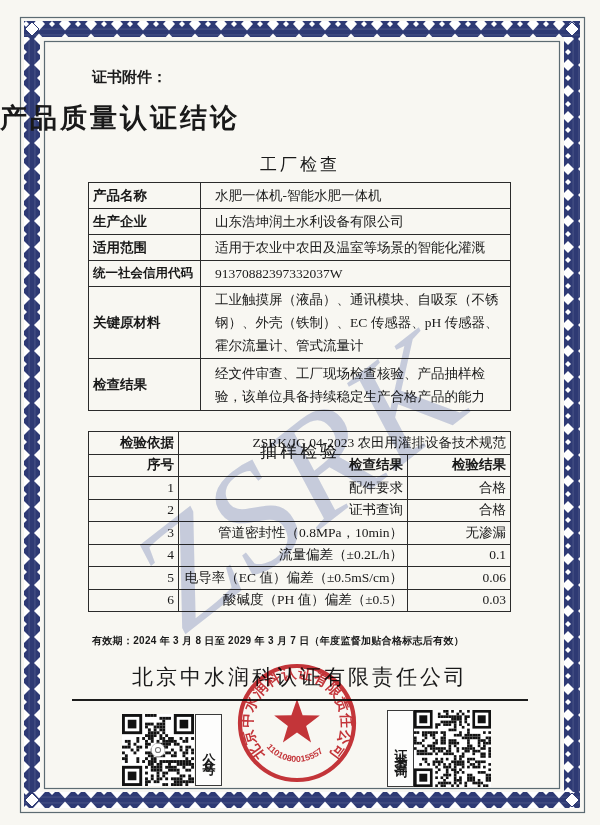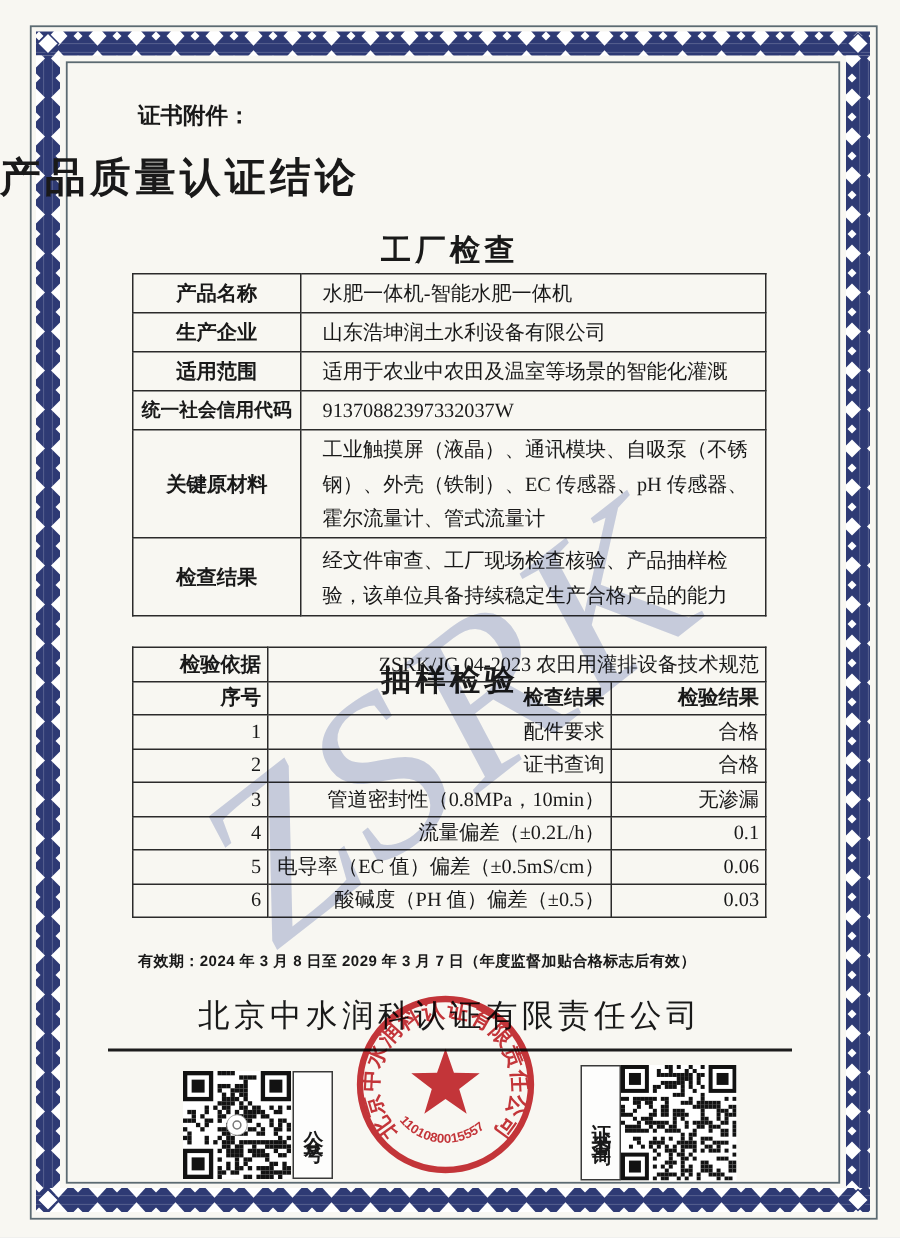"工厂检查" .section-title { font-size: 20px -> 17px; font-weight: 700 -> 400 }
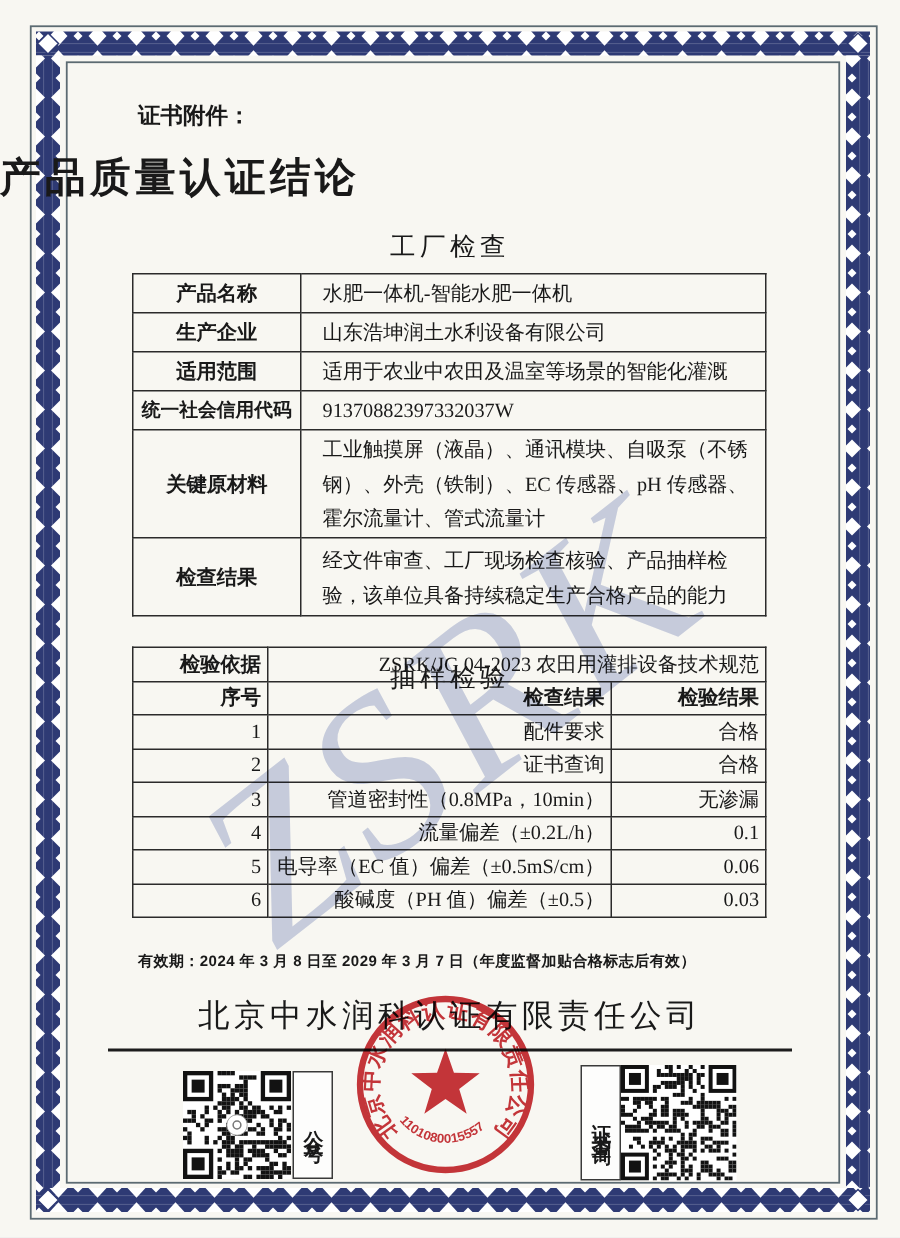"产品名称" .t1 .lbl { text-align: center -> none }
